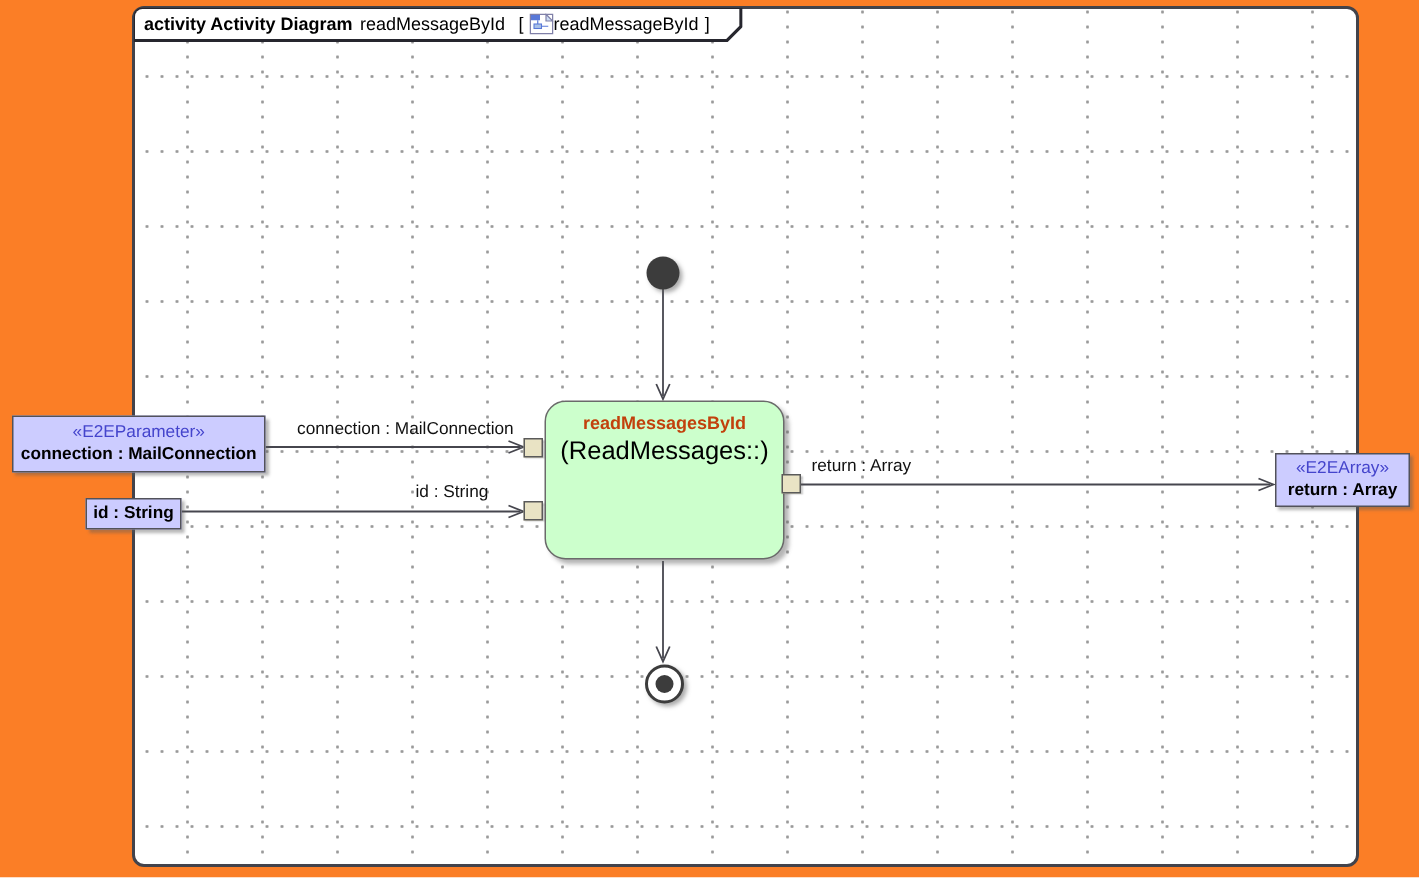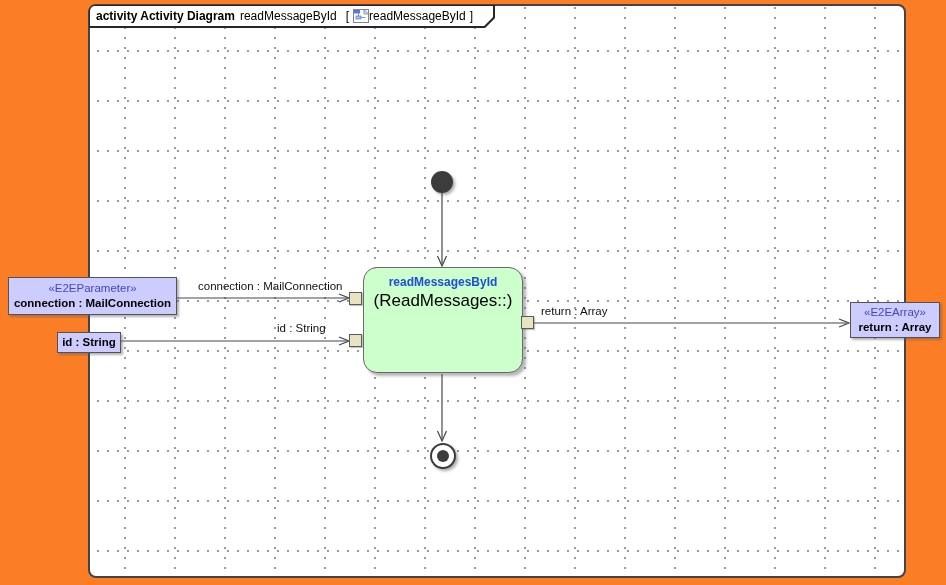"readMessagesById" .action-title { color: #1d4ed8 -> #c2410c }
